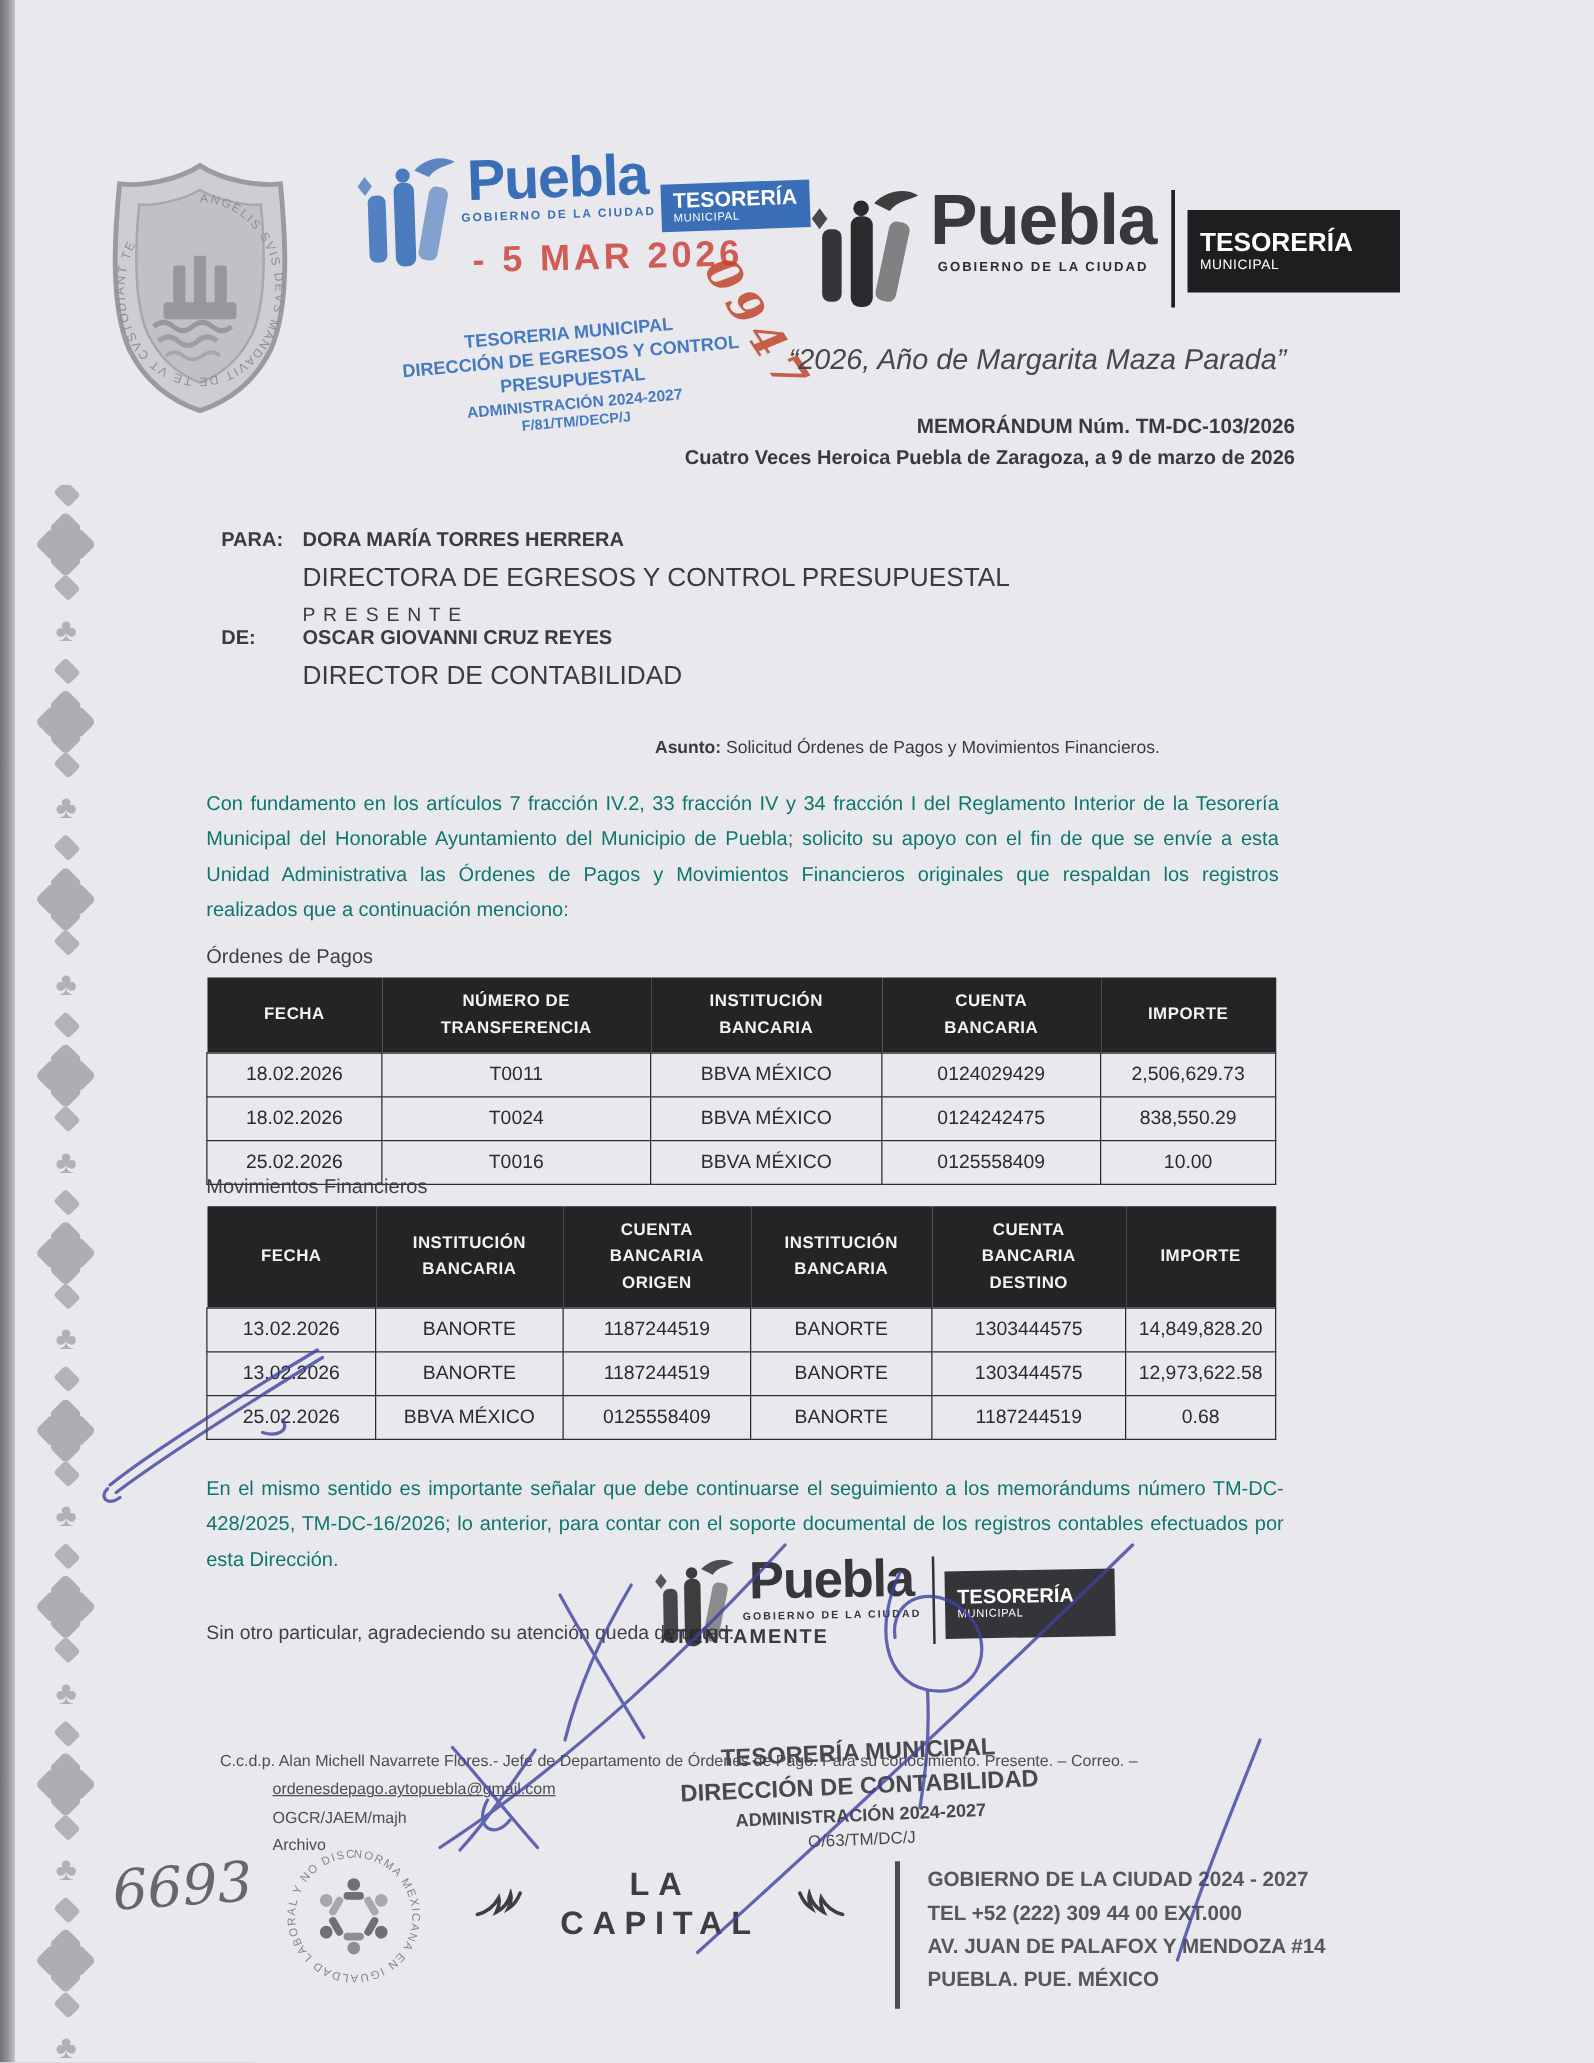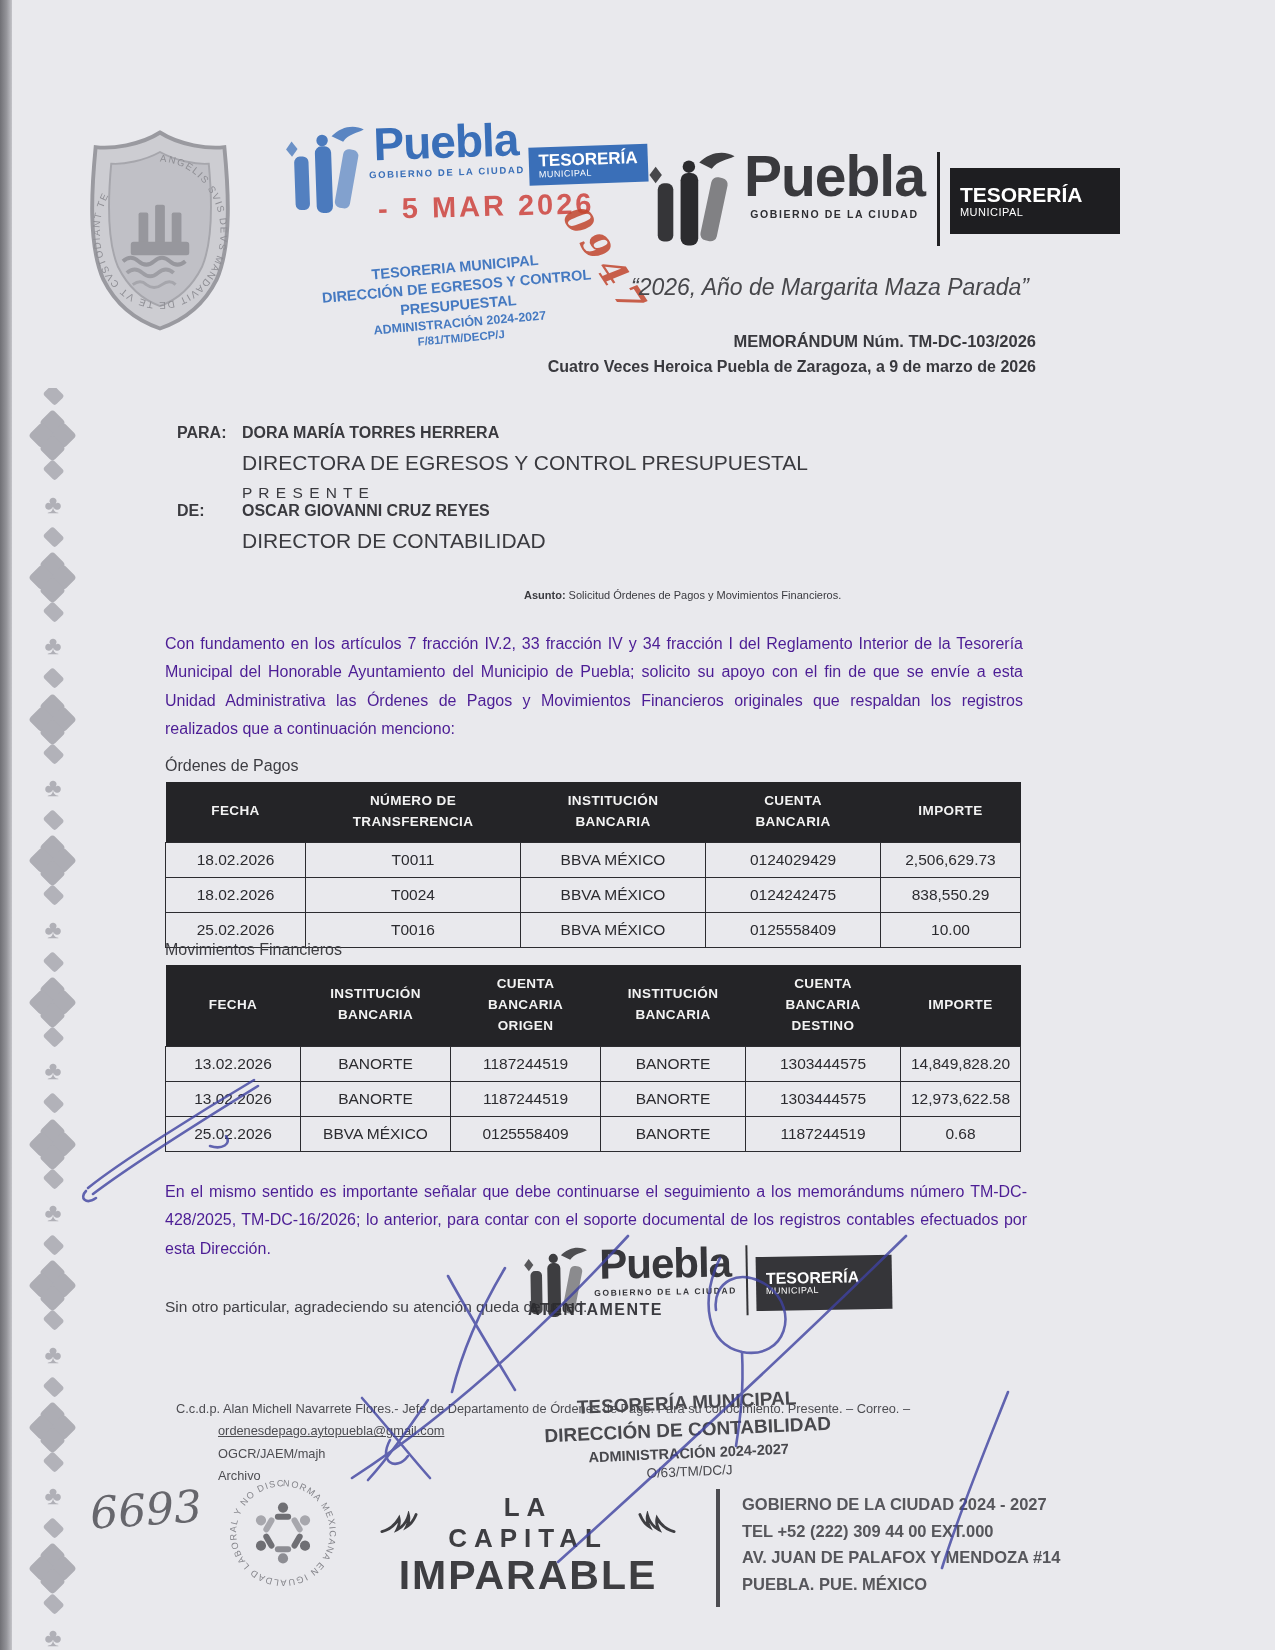"Asunto: Solicitud Órdenes de Pagos" .subject { font-size: 11px -> 14px }
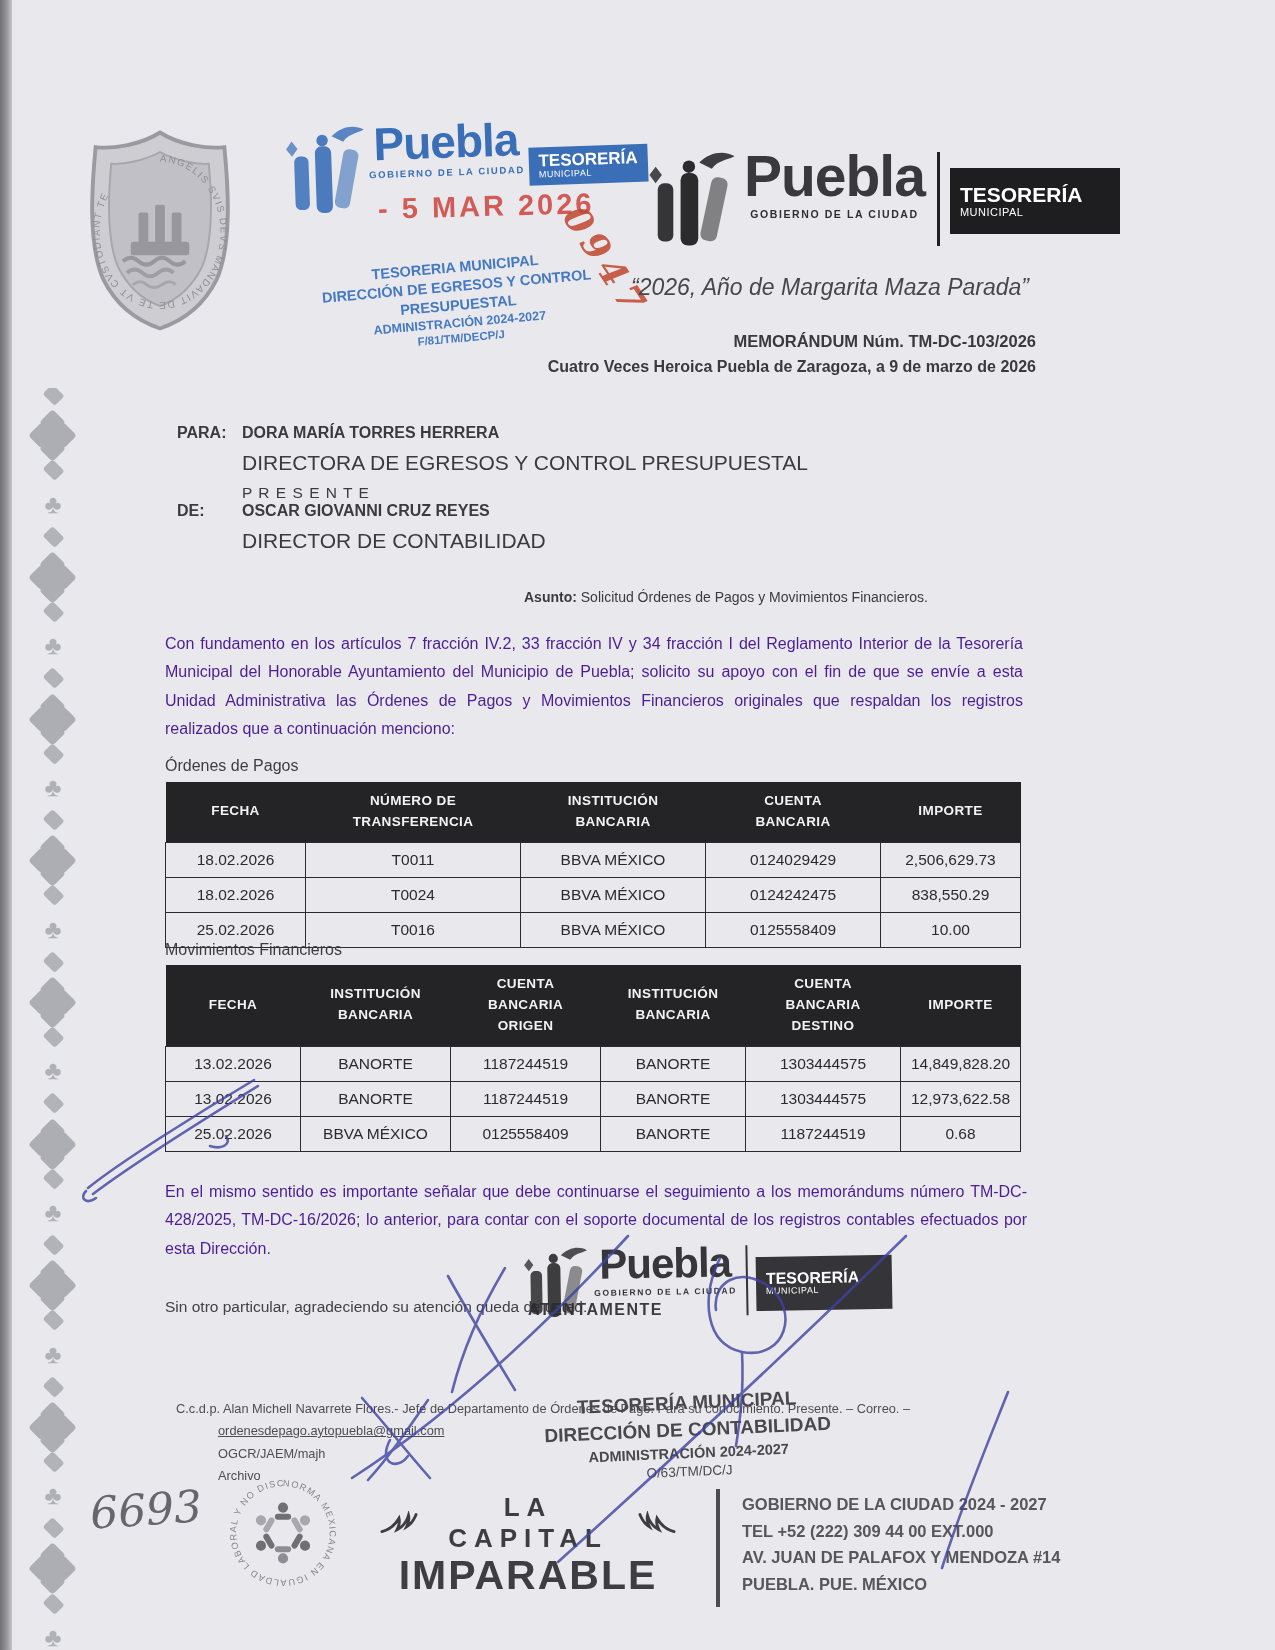"Con fundamento en los artículos" .para { color: #4c1d95 -> #0f766e }
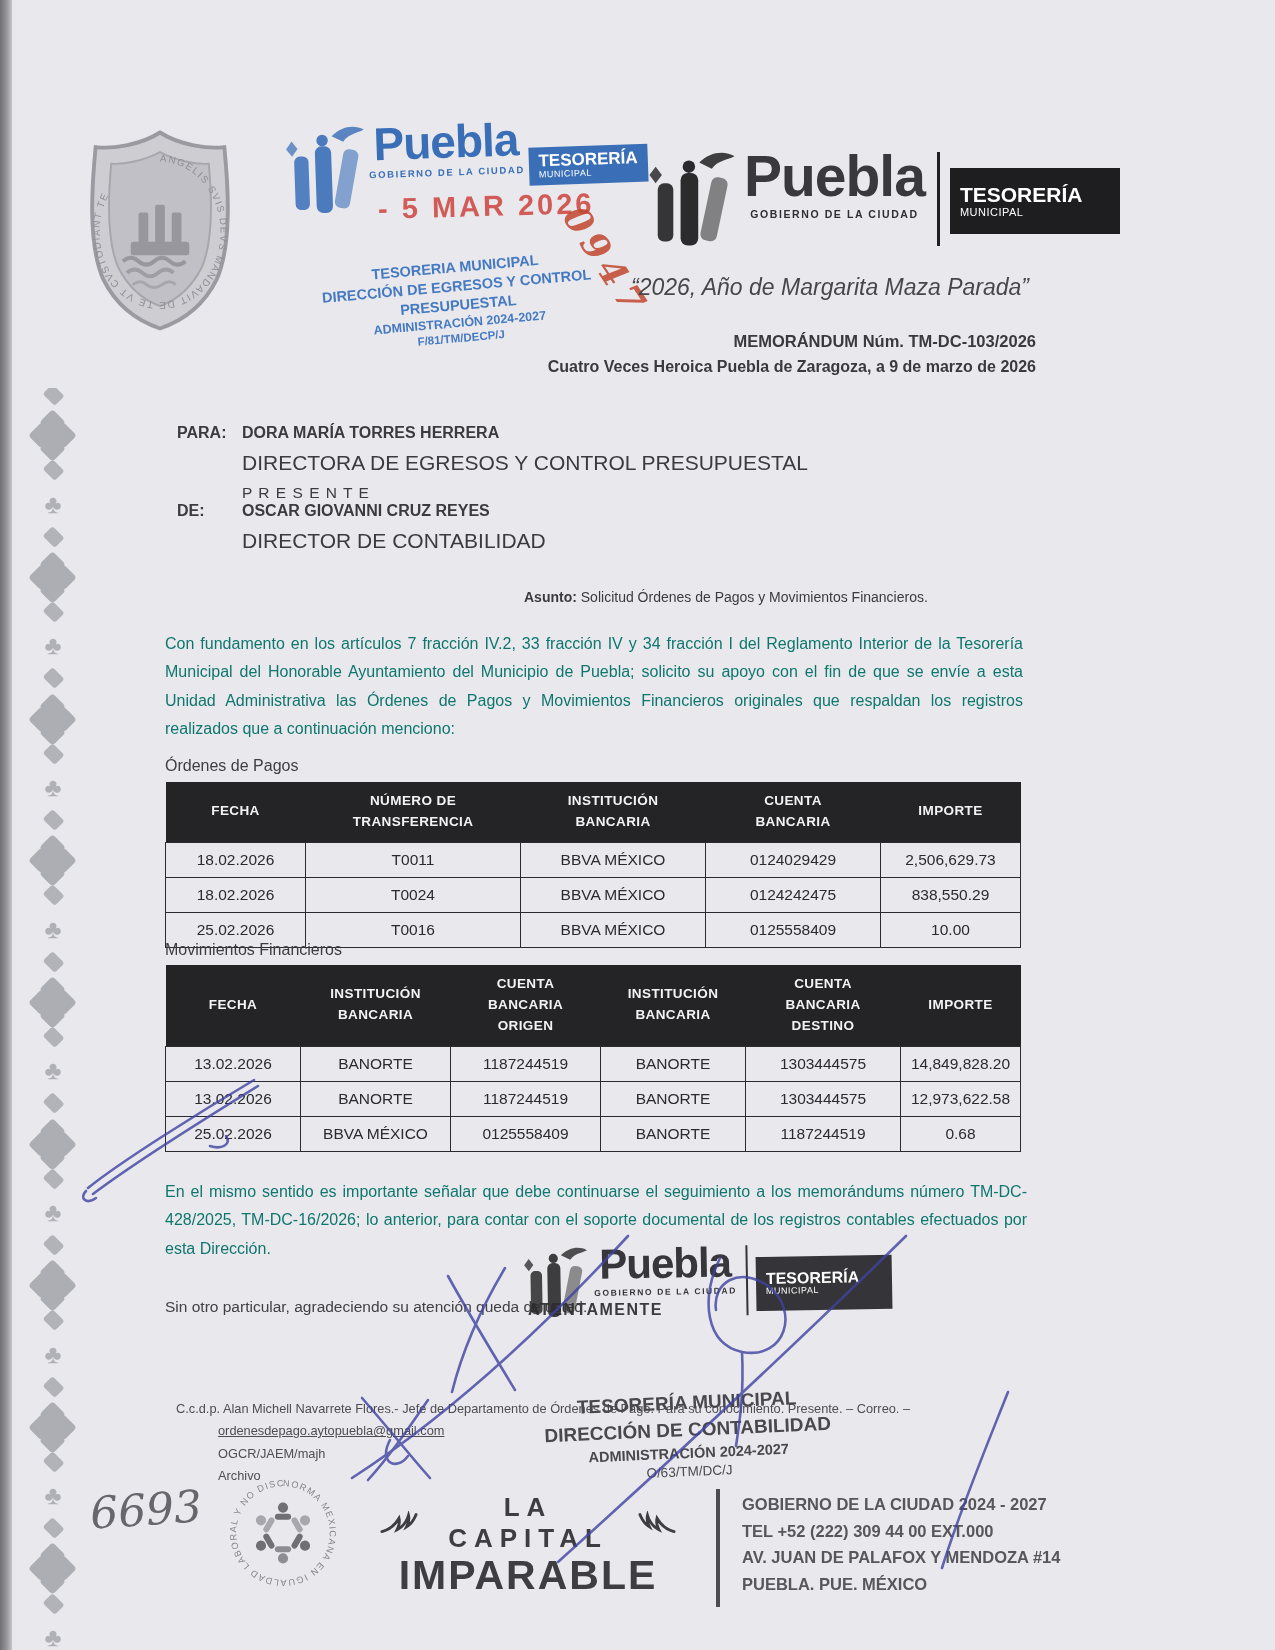"IMPARABLE" div.row2 { html: <div>IMPARABLE</div> -> none }
